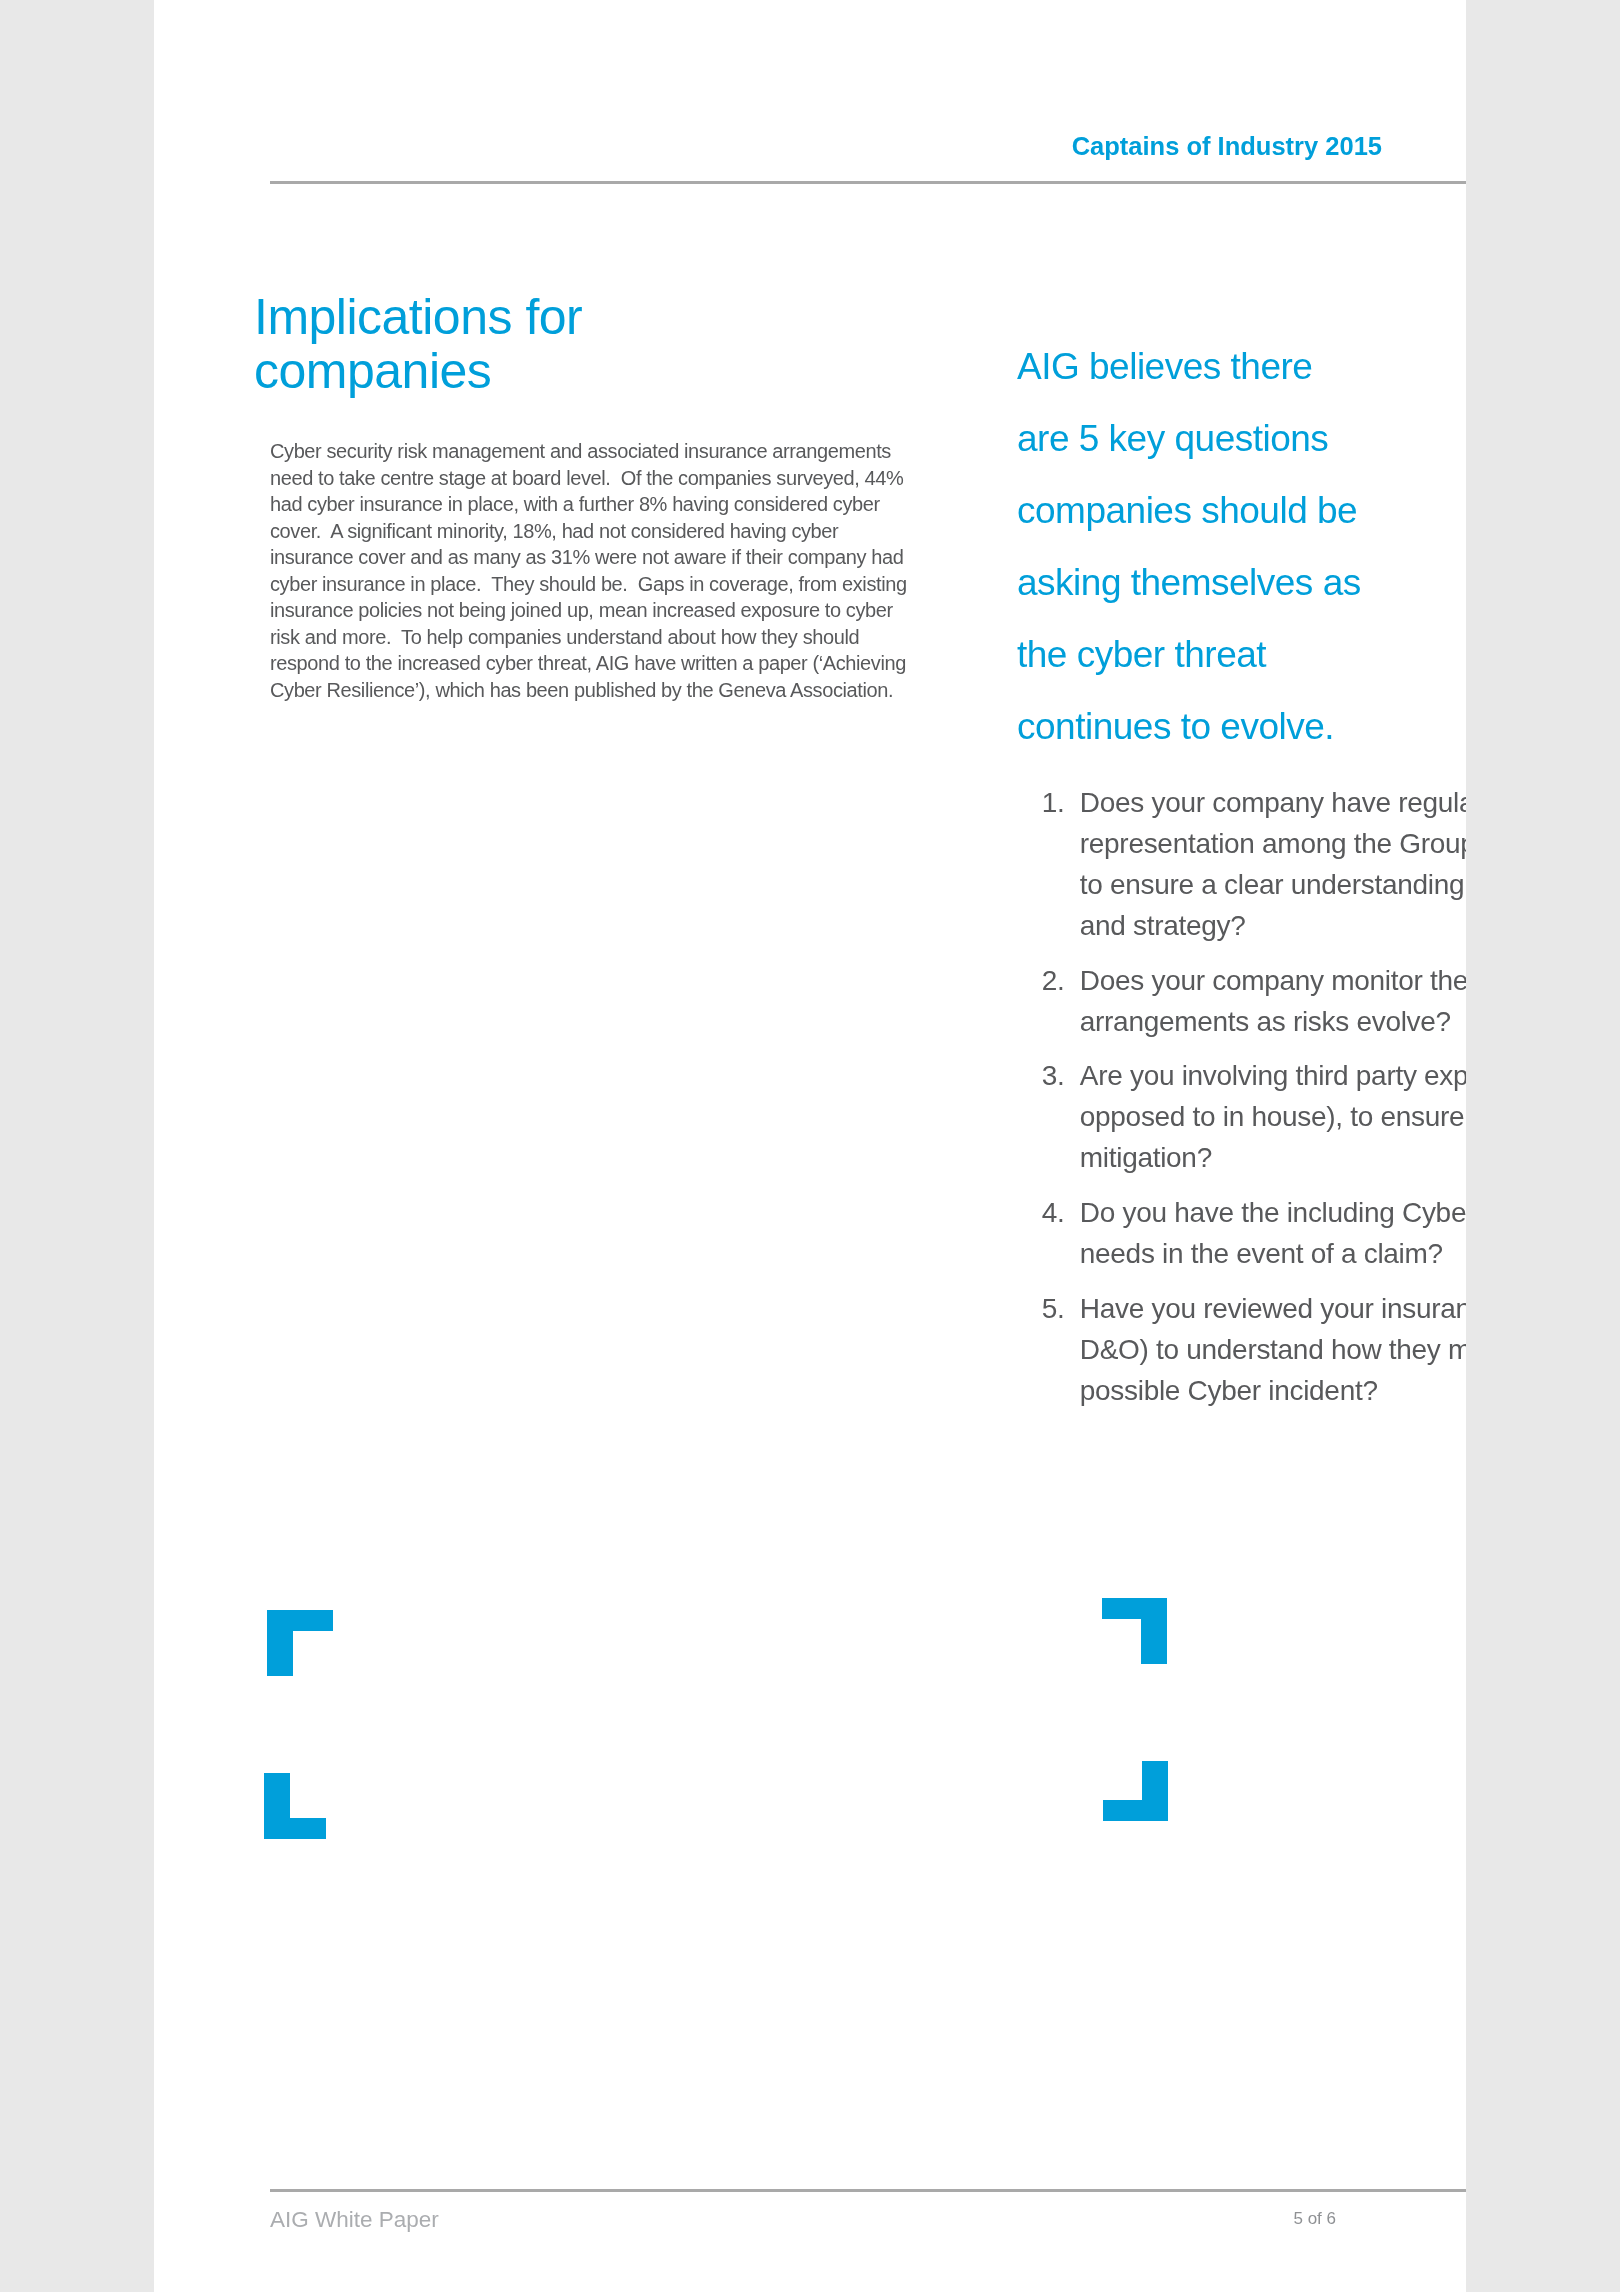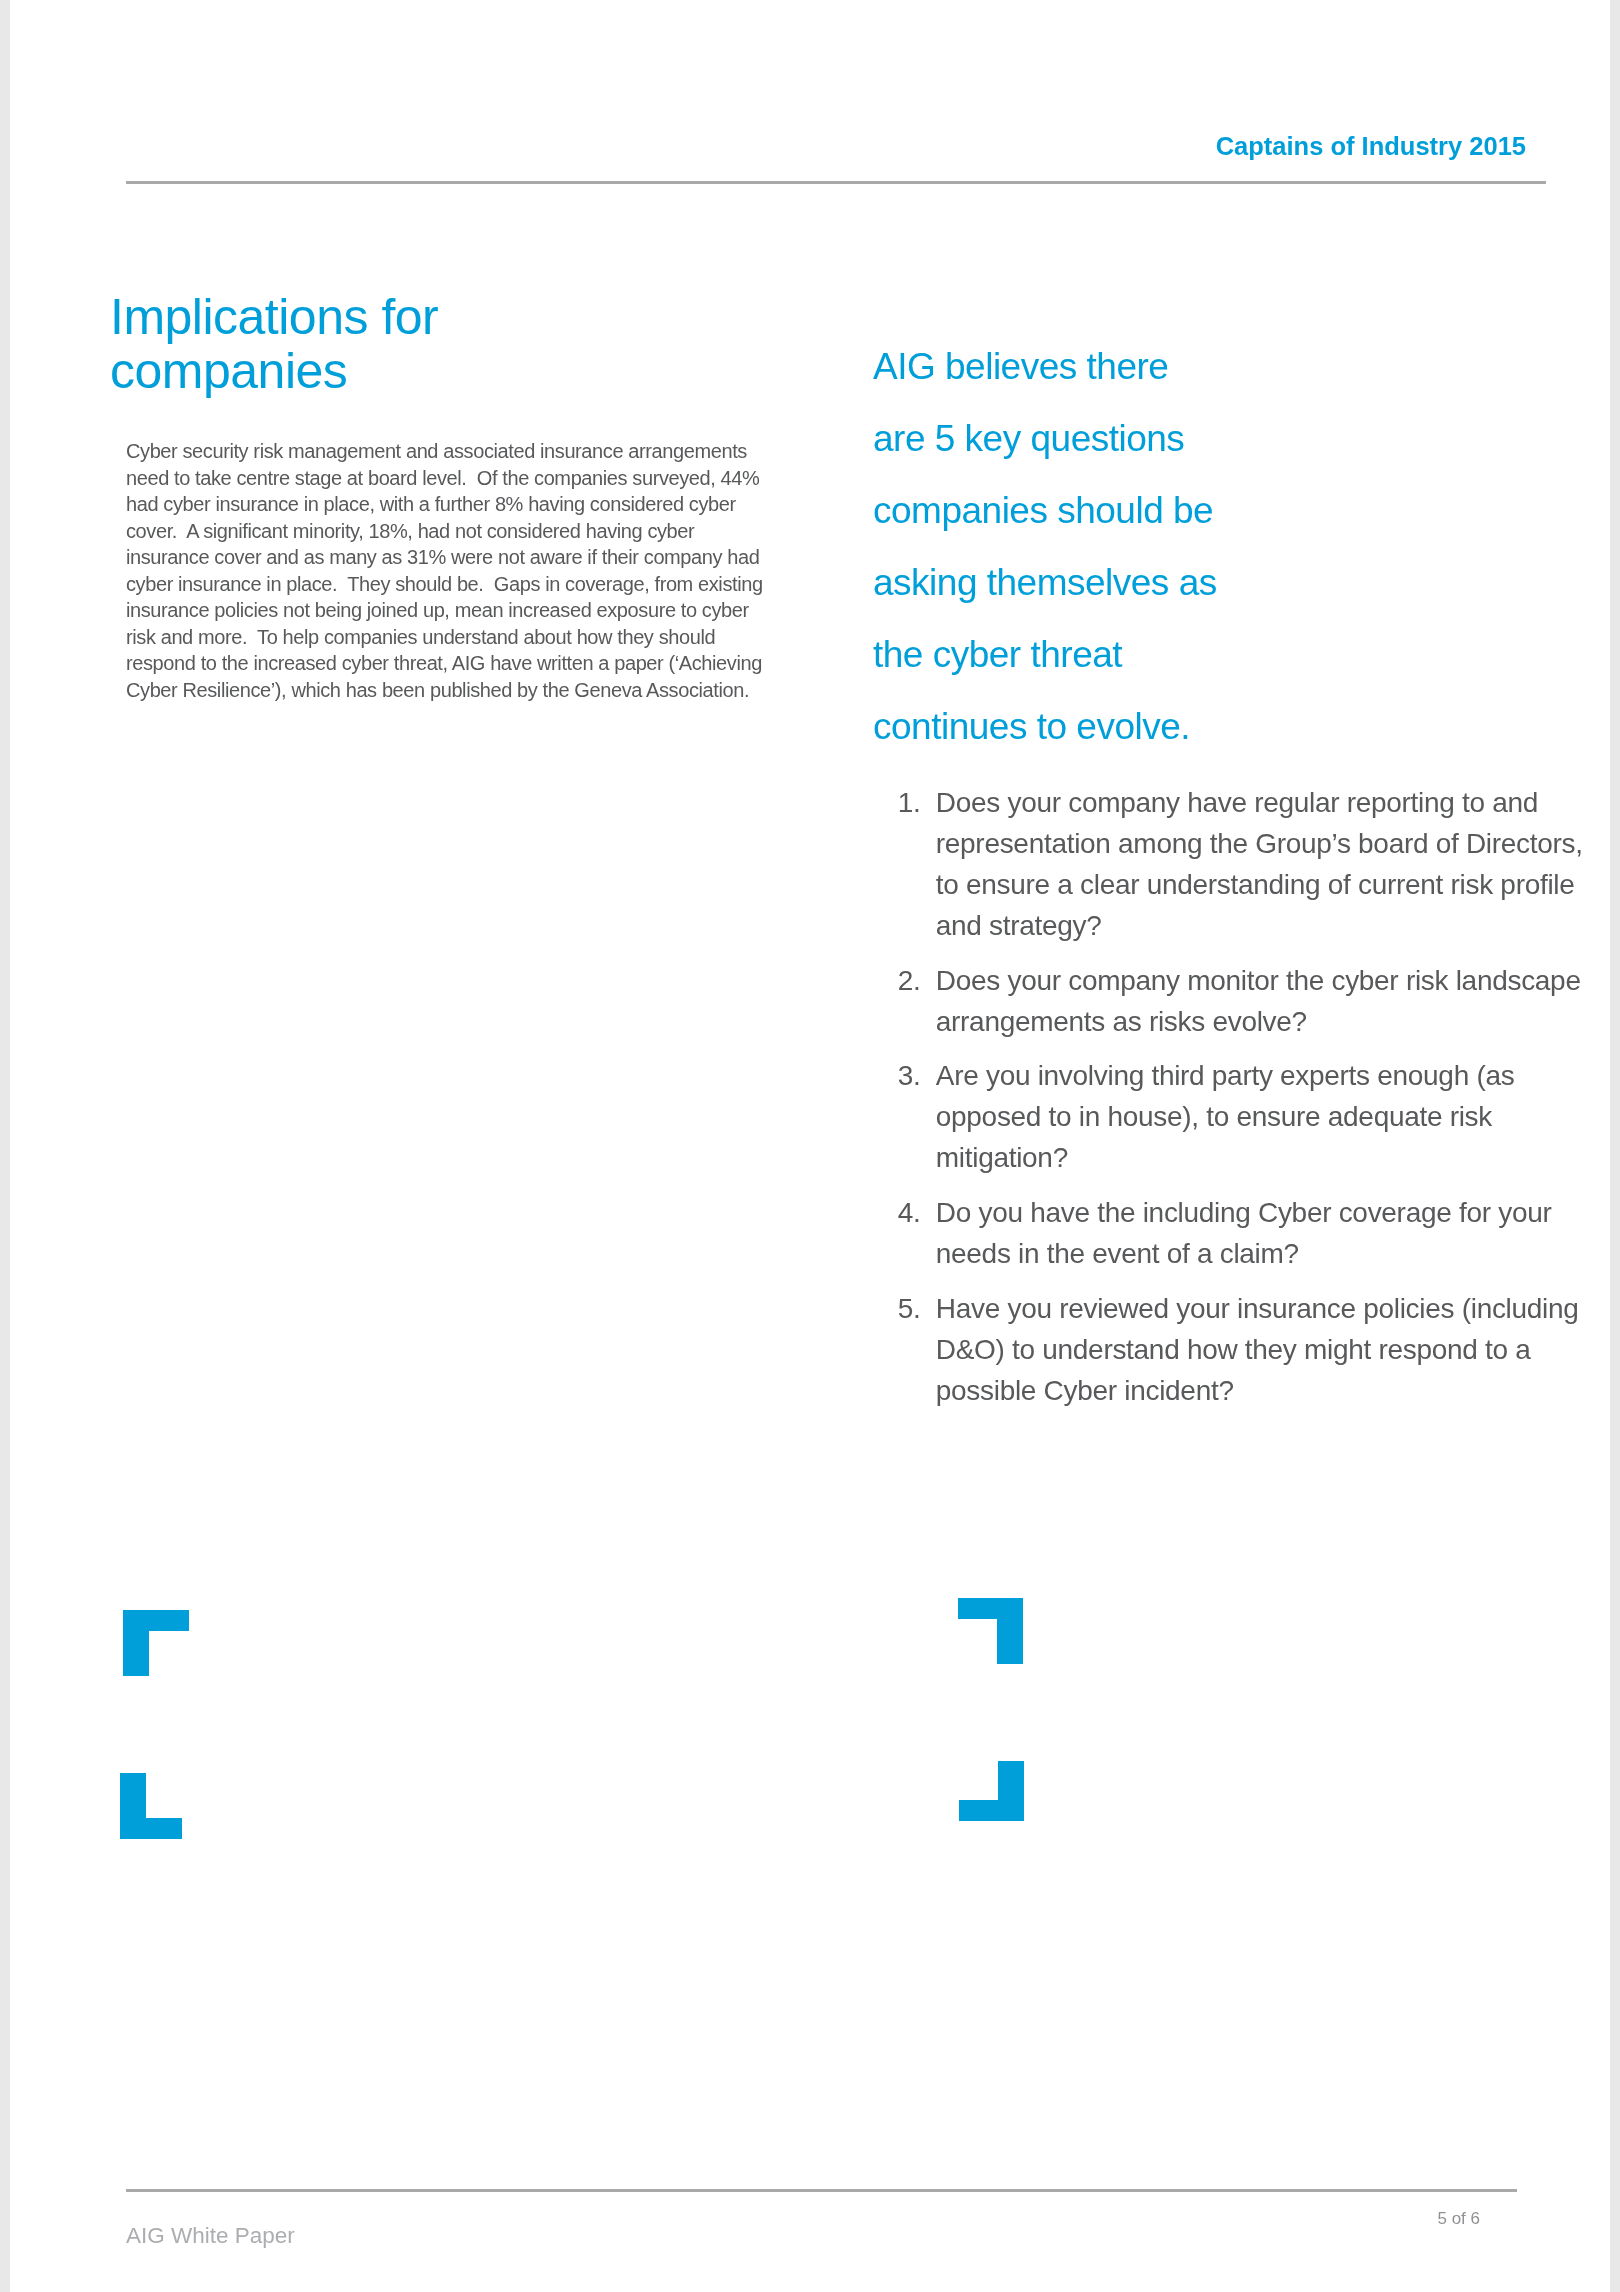"Captains of Industry 2015" .page { width: 1600px -> 1312px }
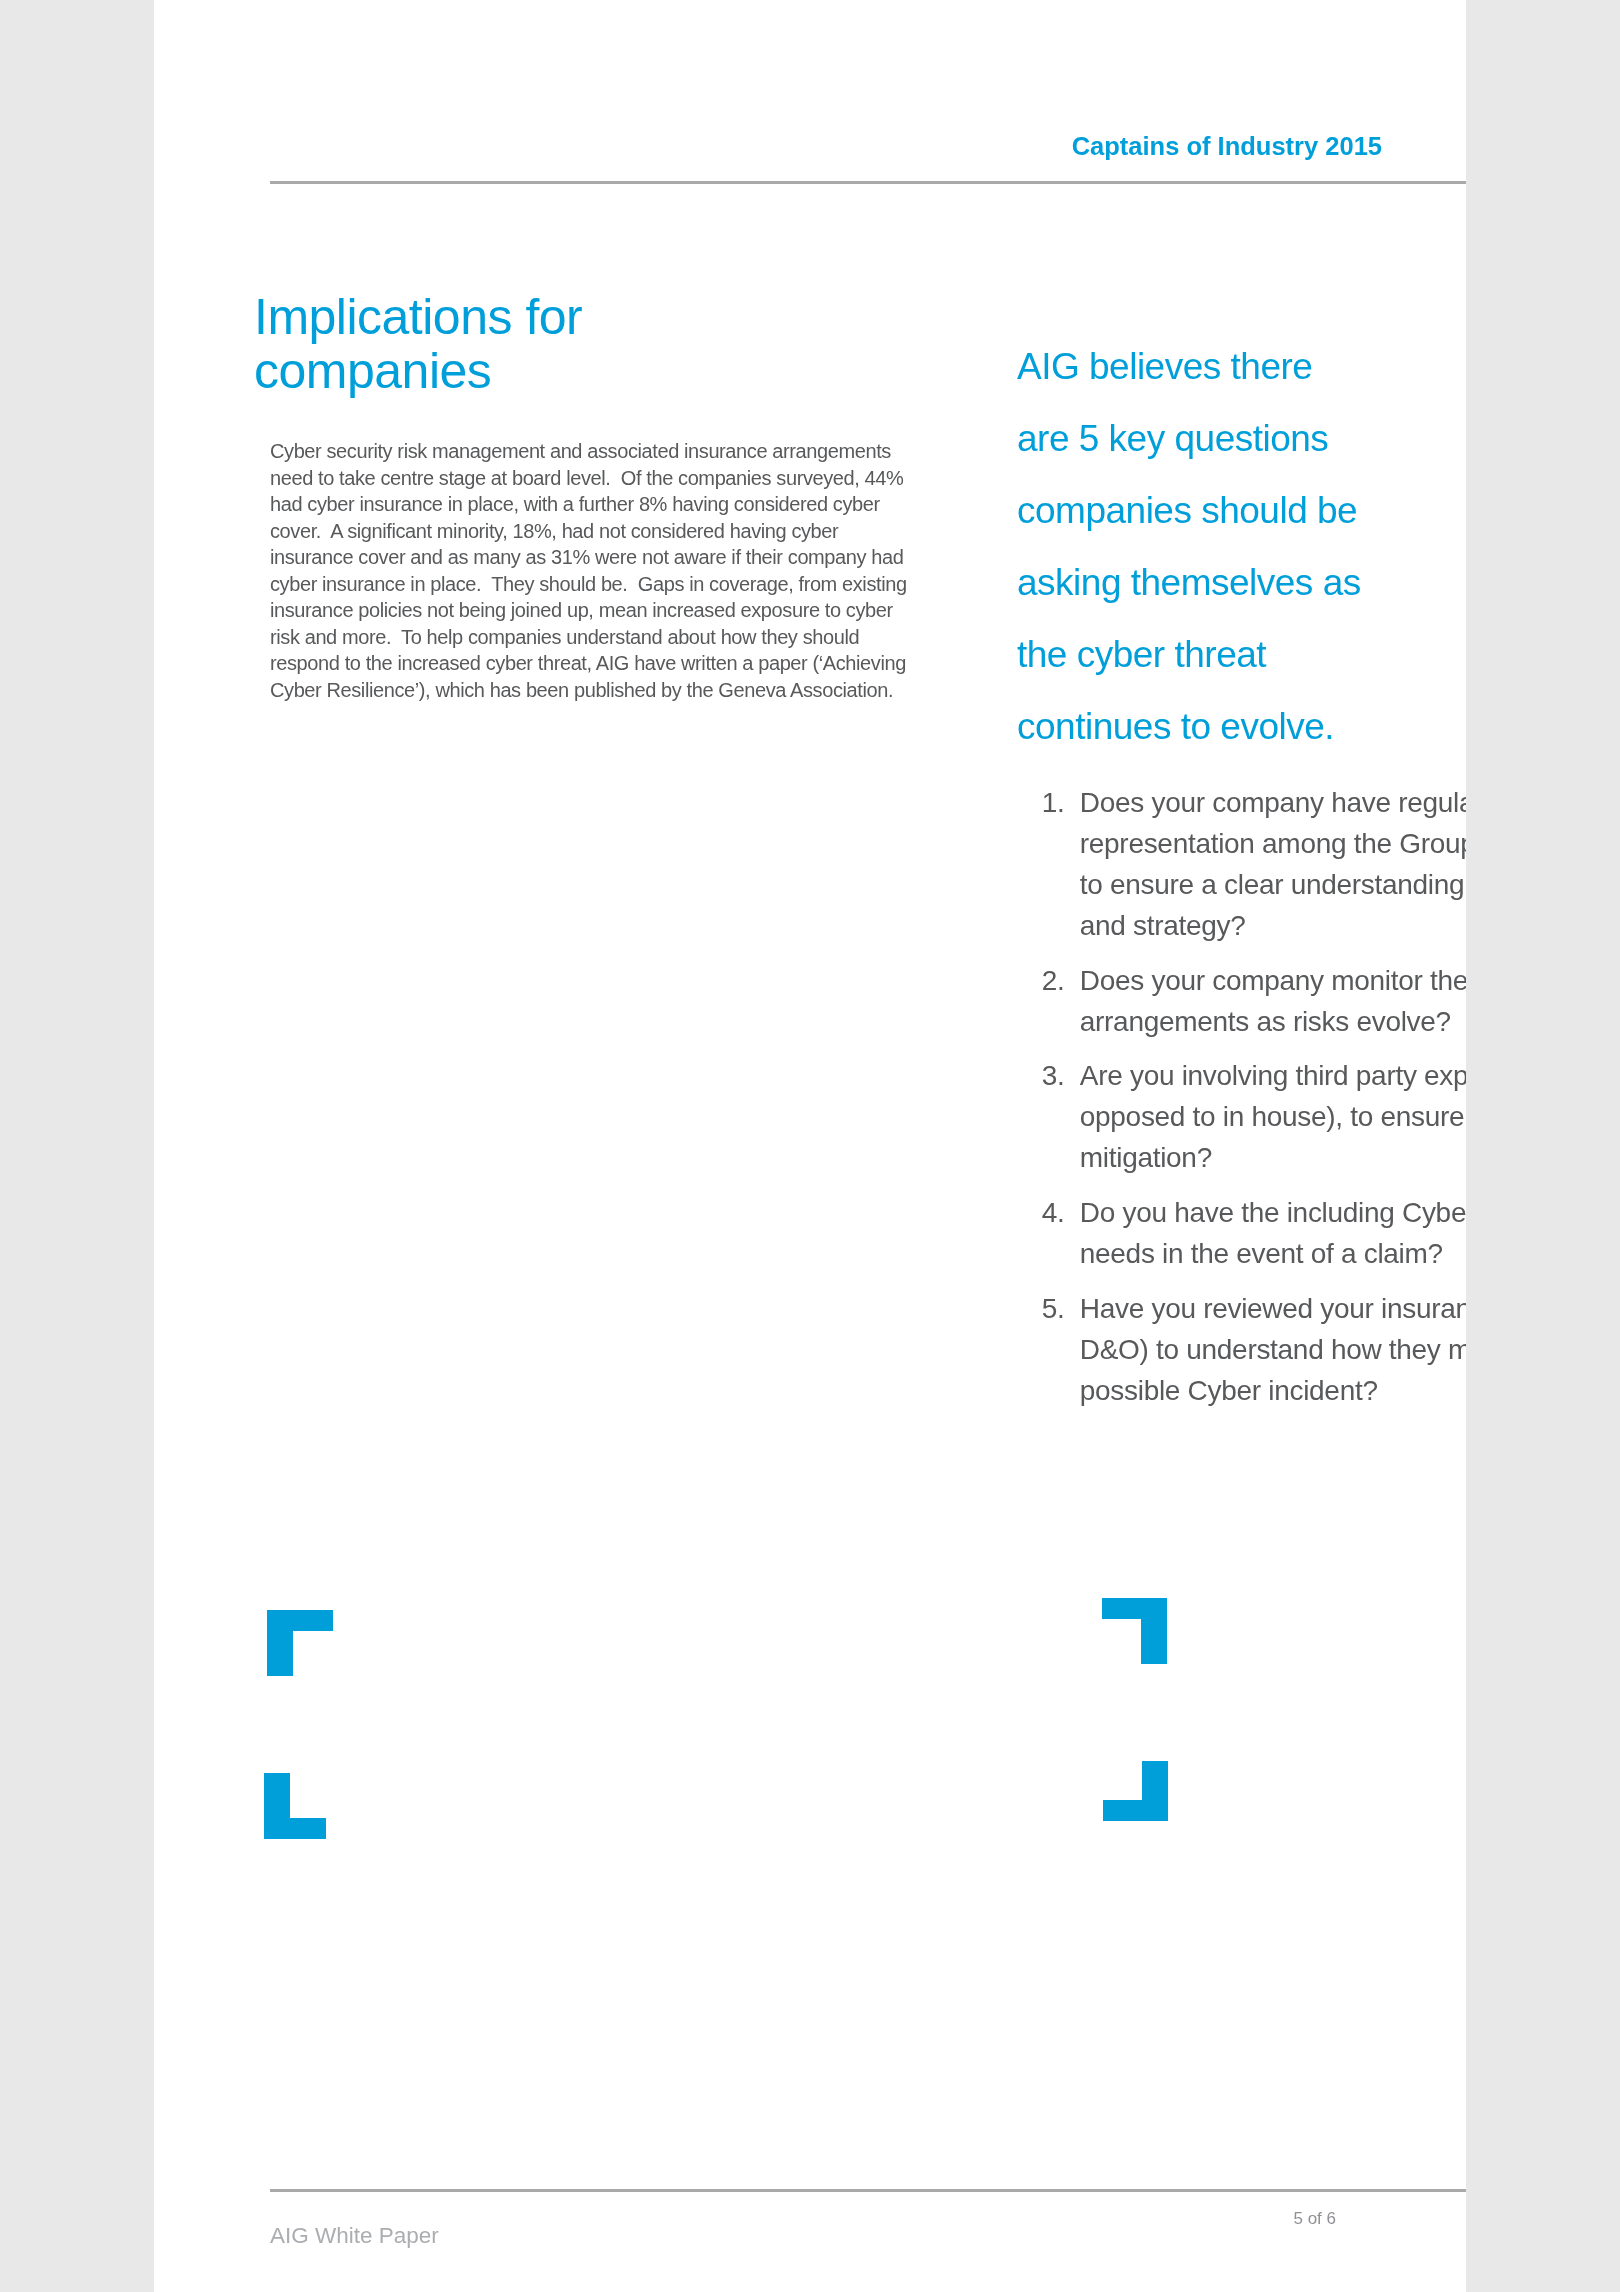"AIG White Paper" .footer-left { margin-top: 16px -> none }
